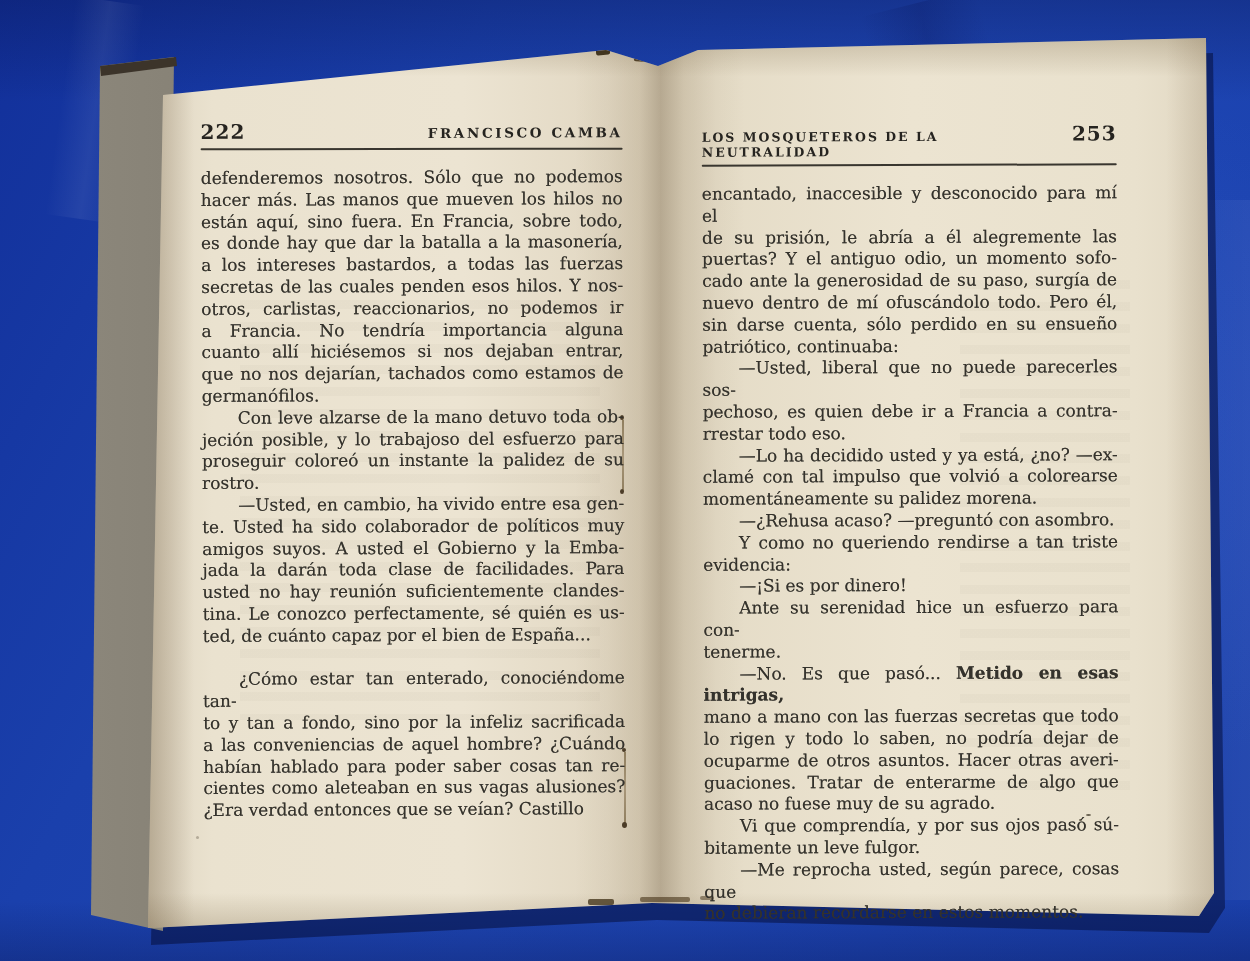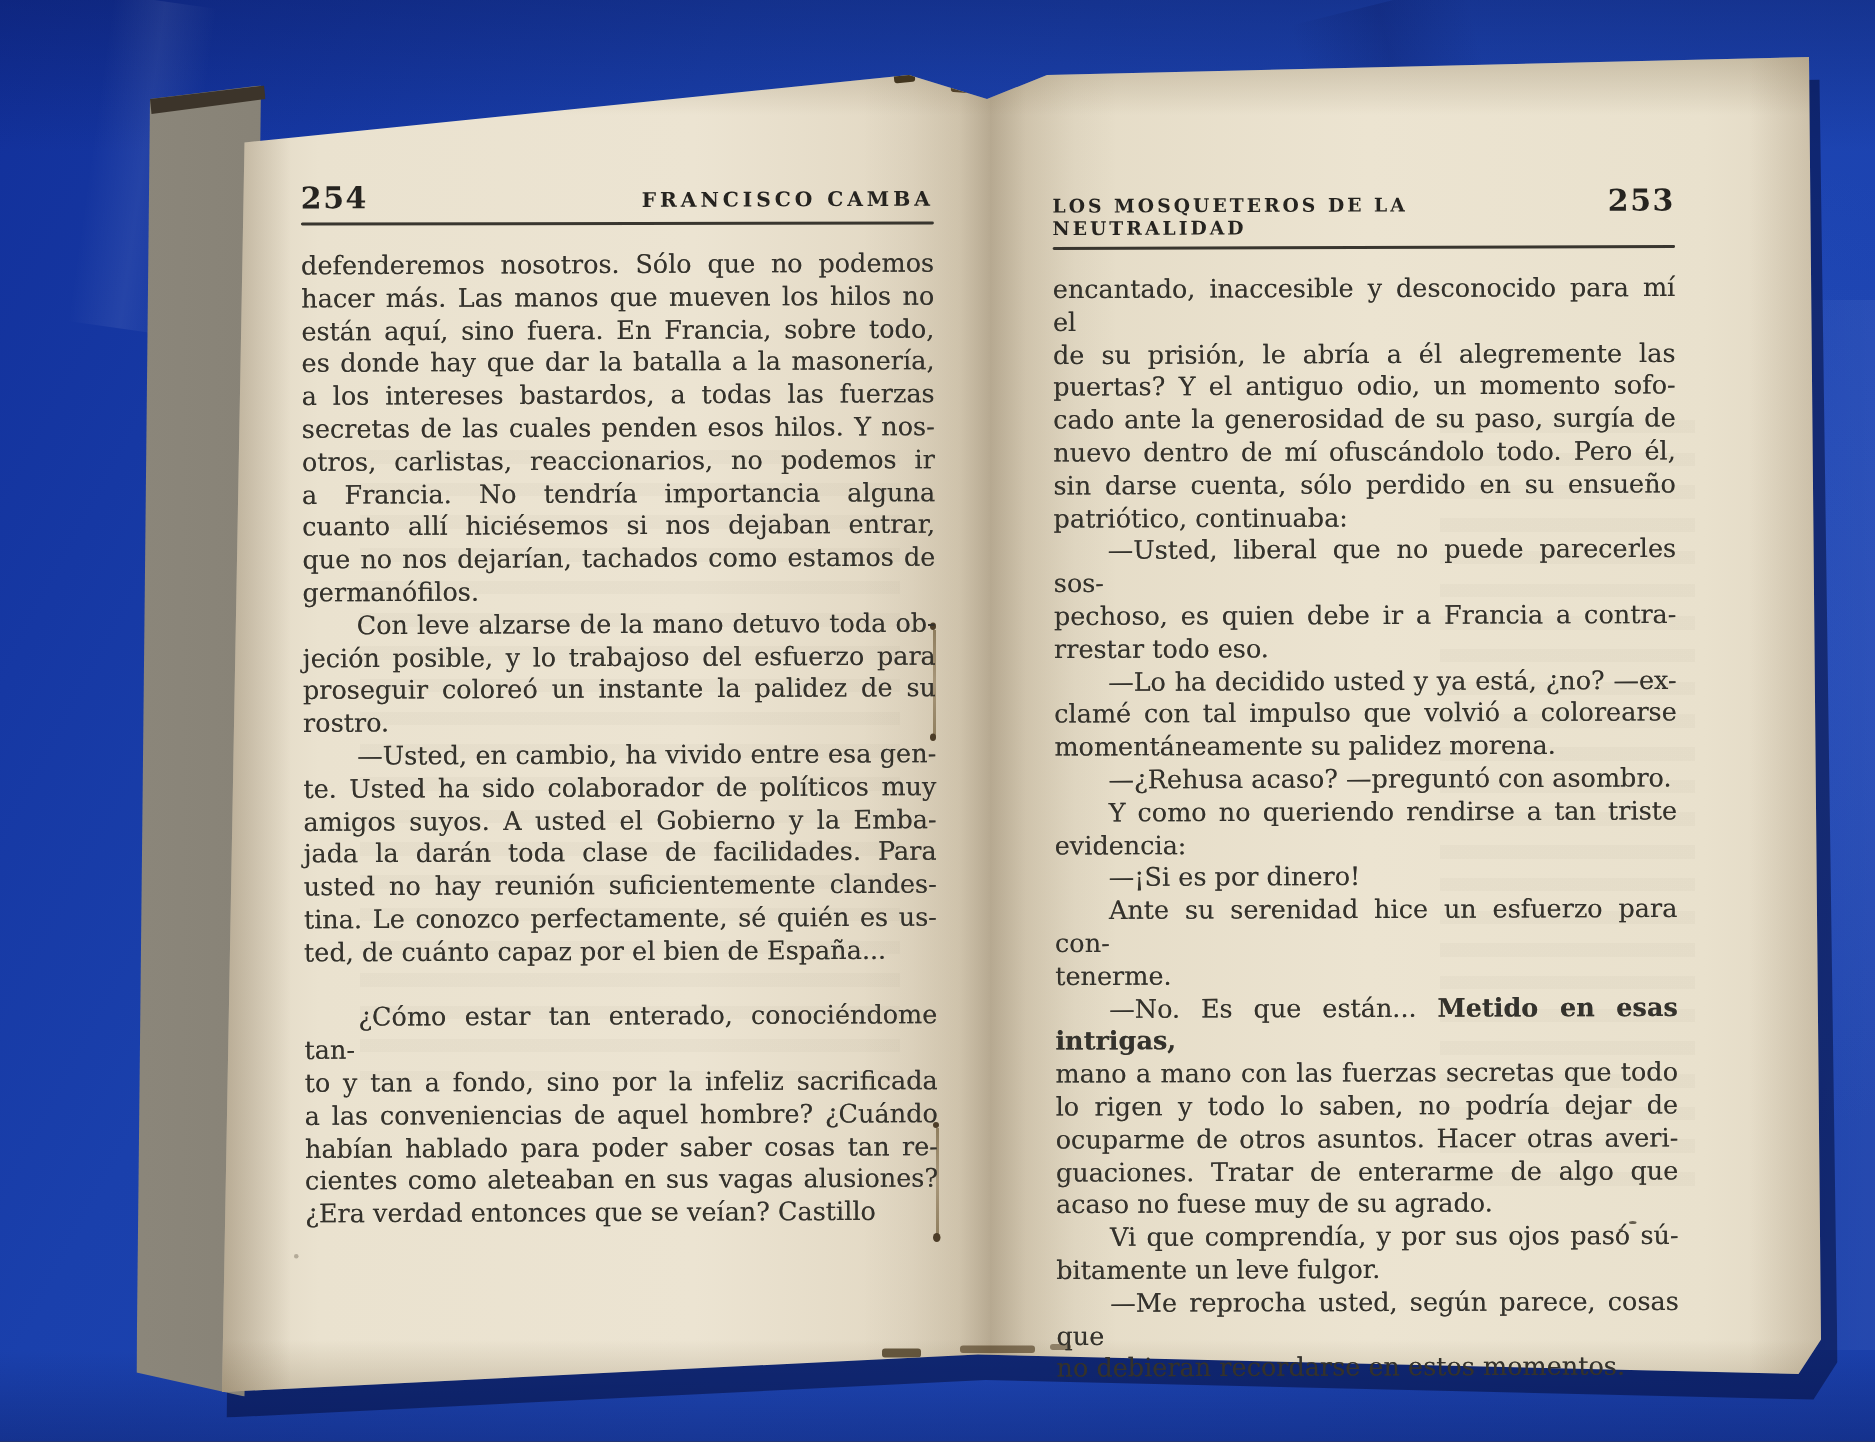"254" span.pgnum { text: 254 -> 222 }
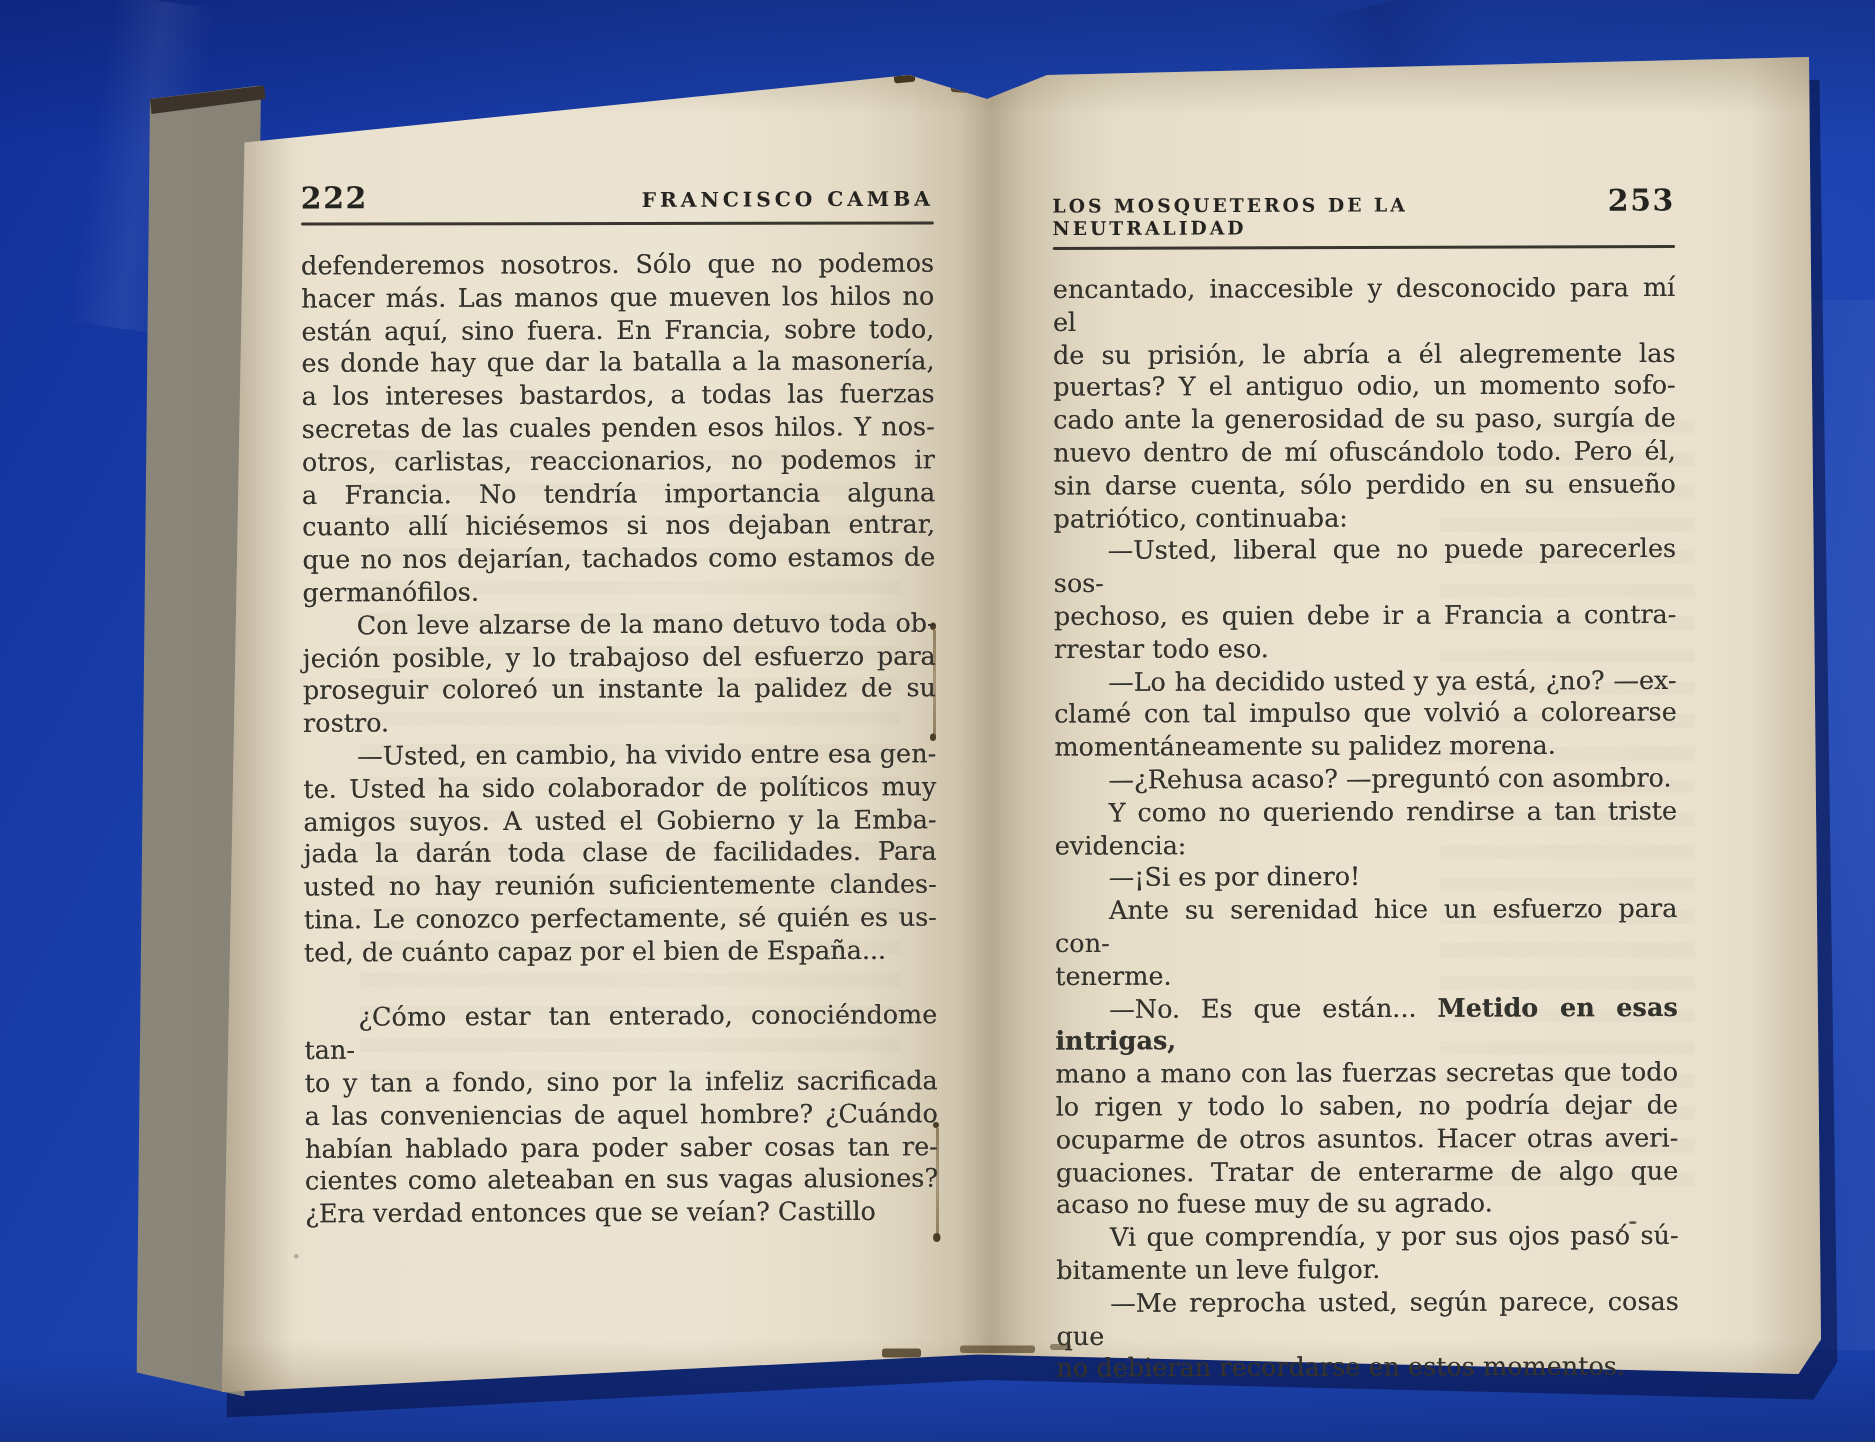"—No. Es que están..." span { text: están -> pasó }
